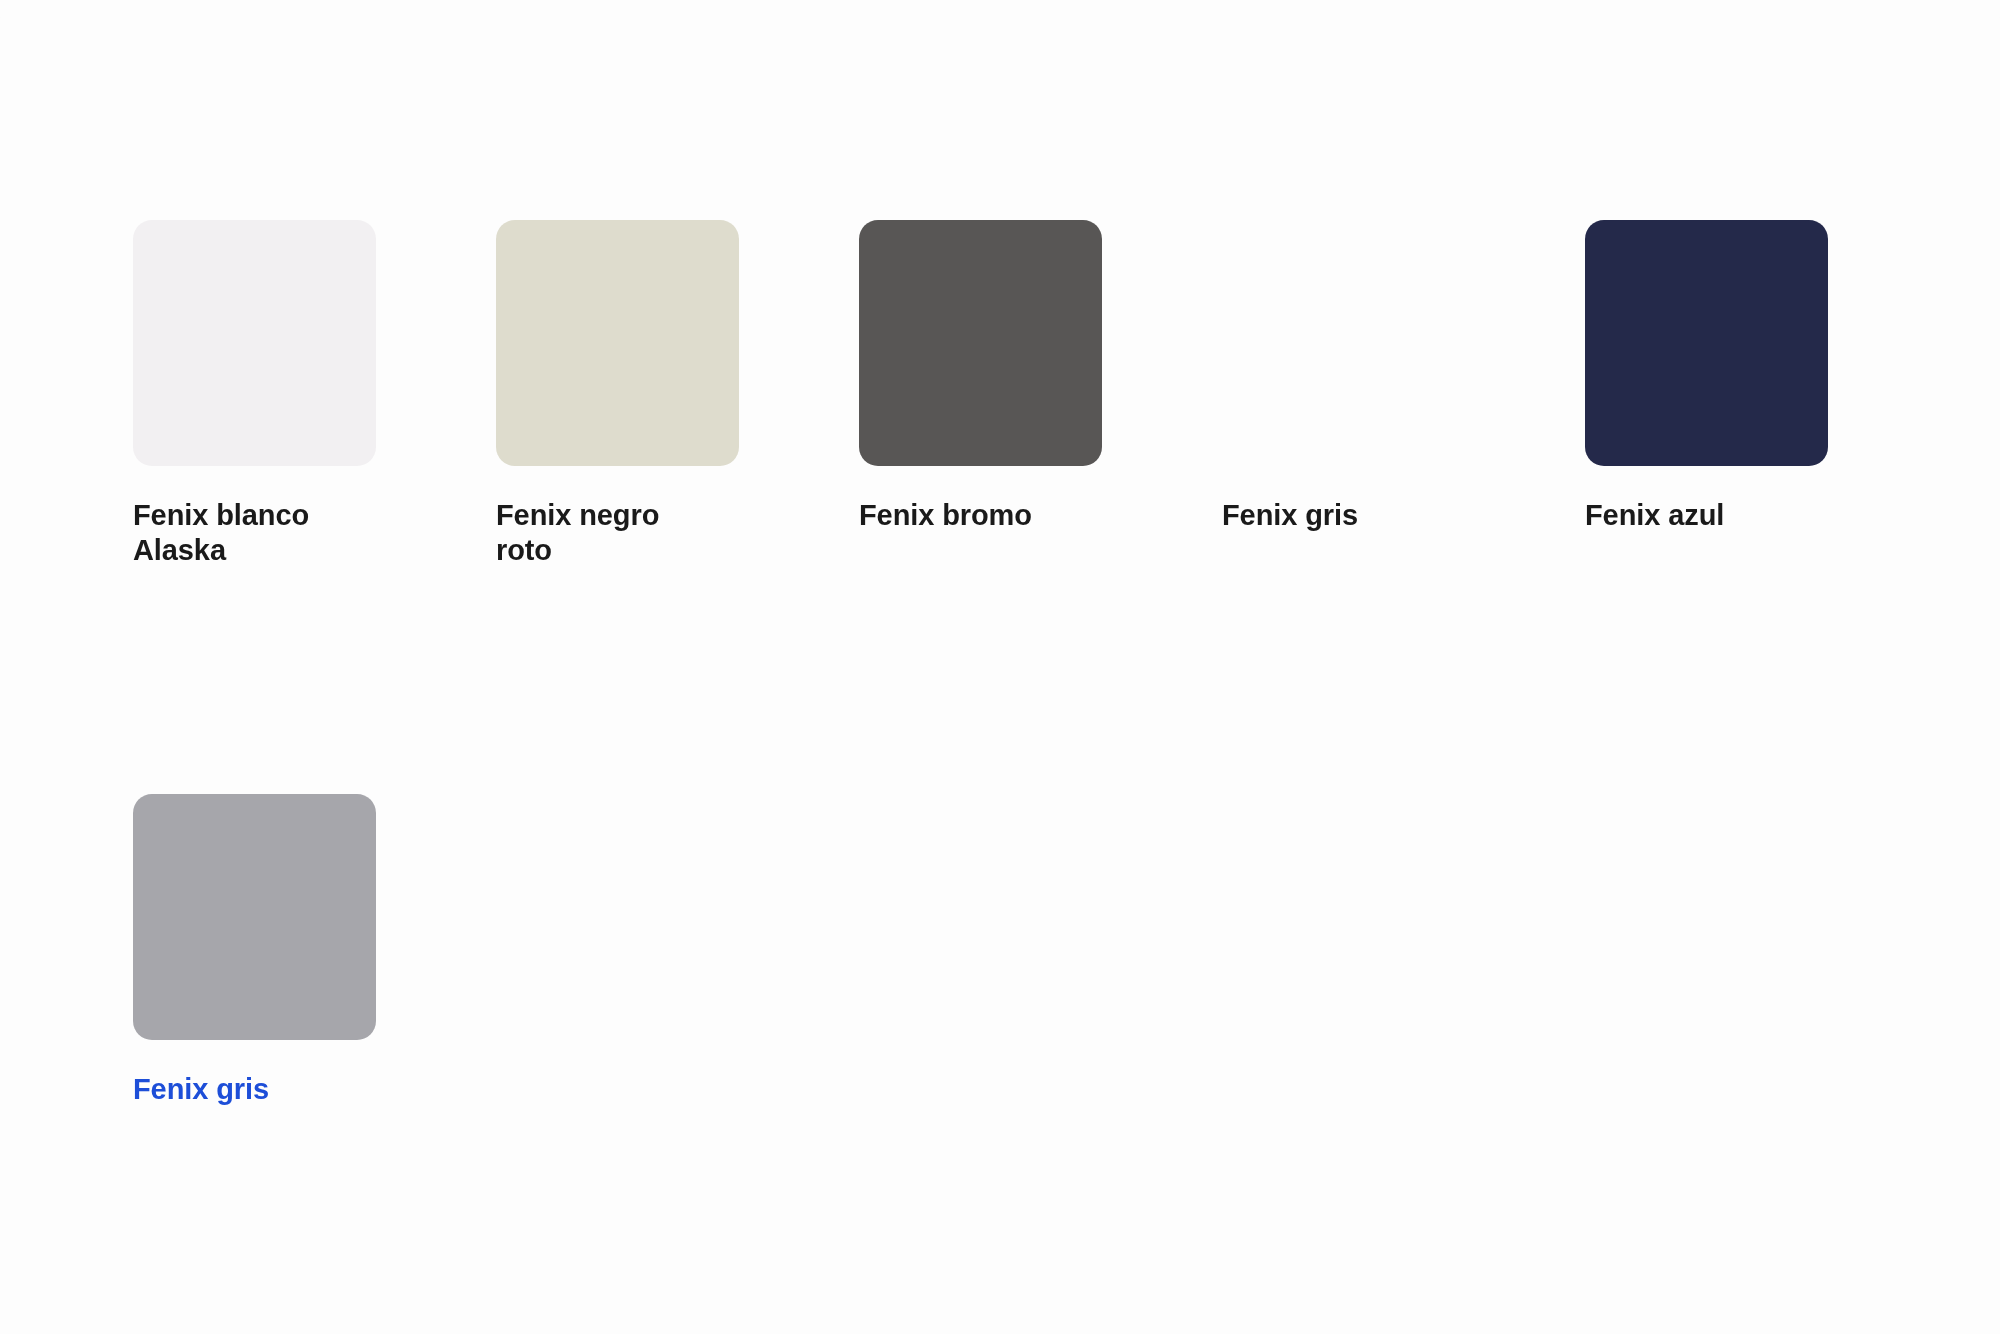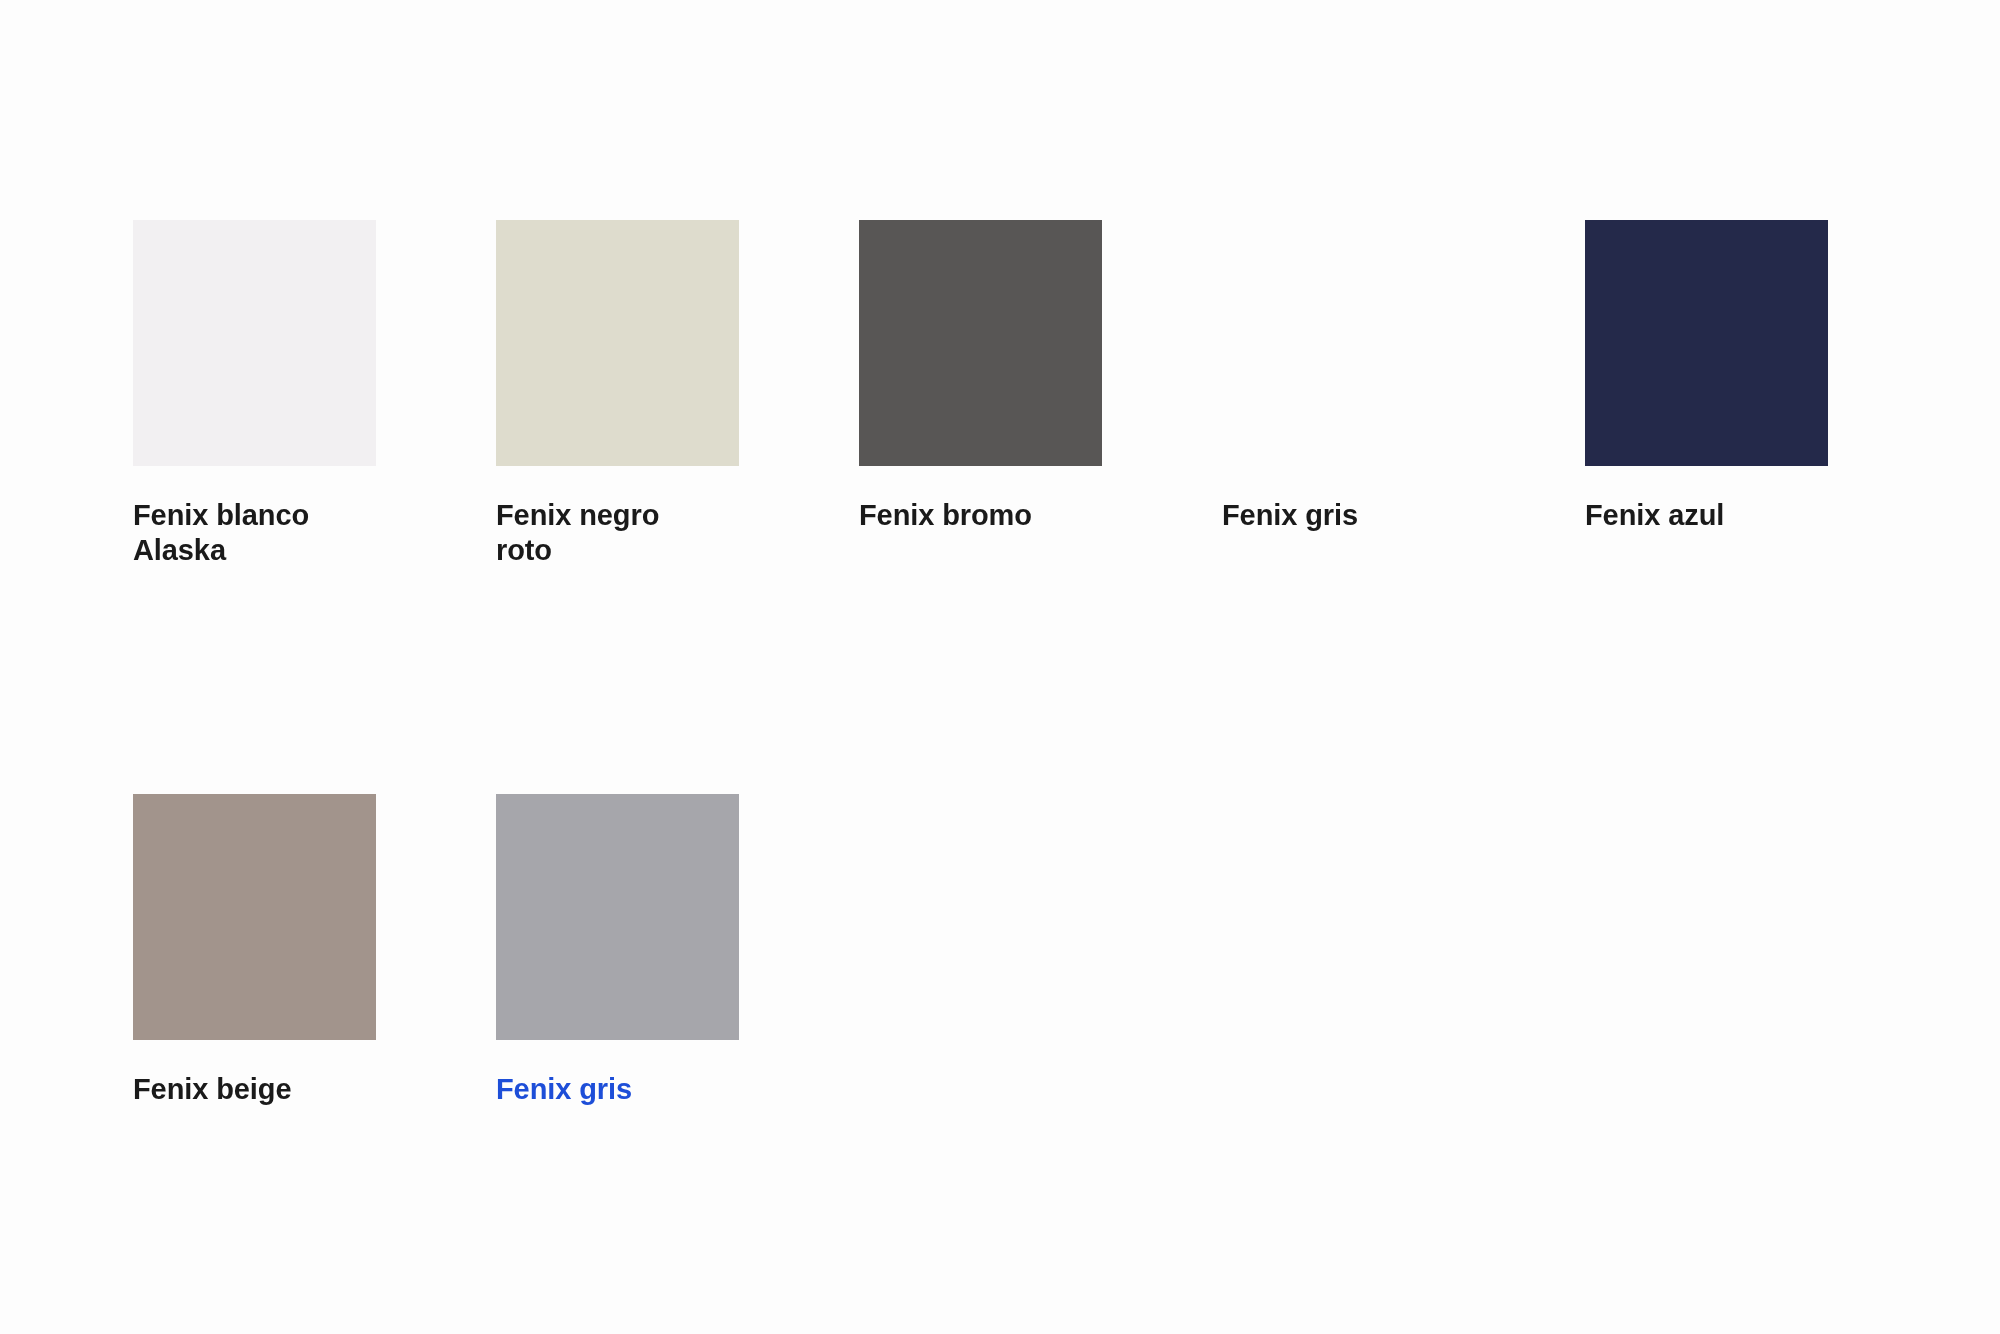"Fenix blanco Alaska" * { border-radius: none -> 19px }
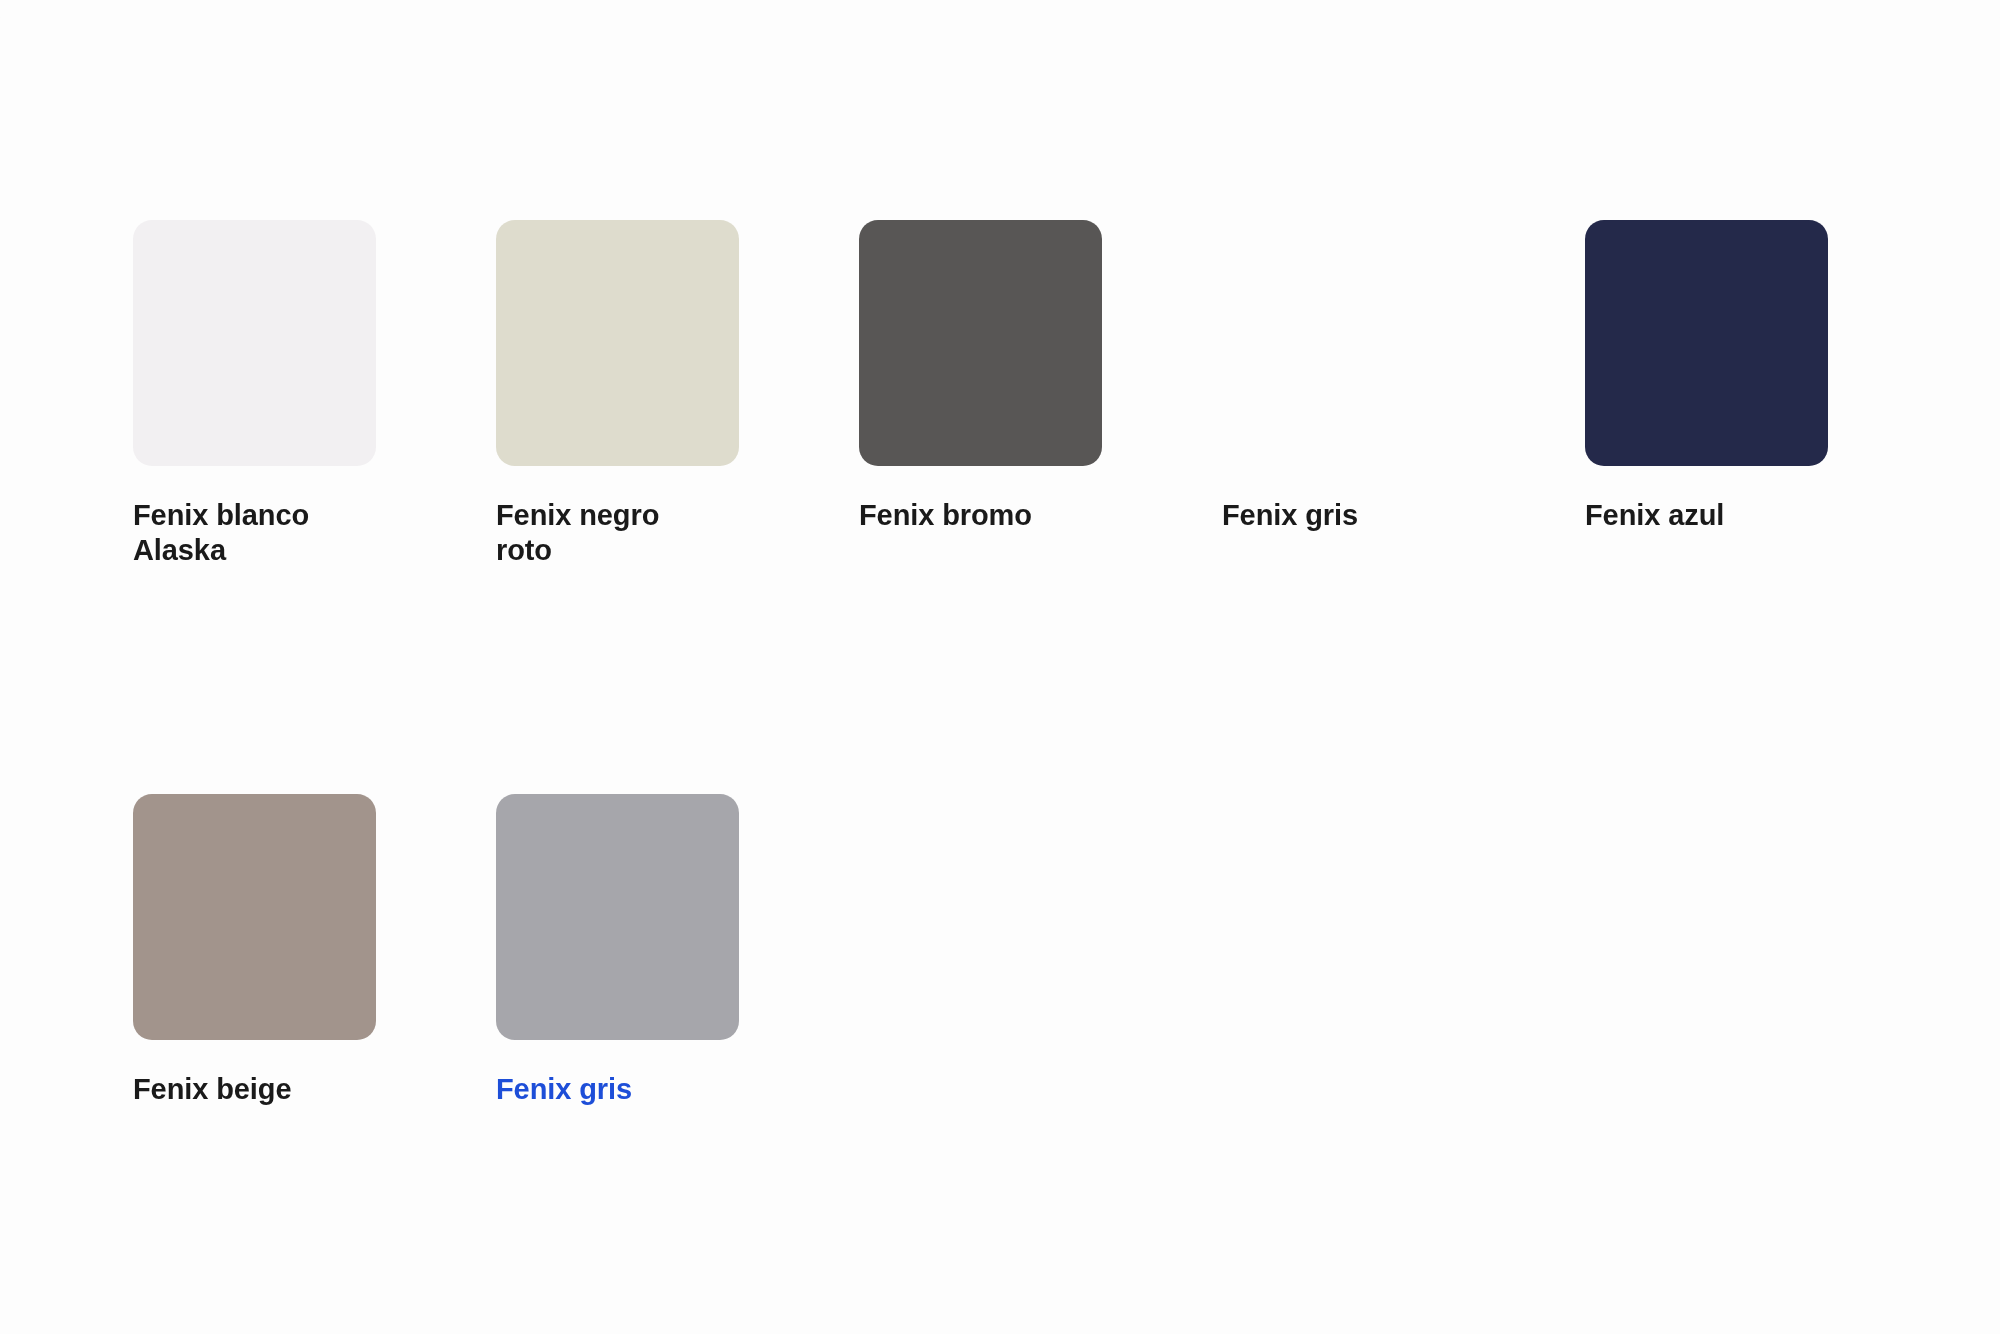"Fenix beige" div.swatch-cell { html: <div> <div></div> <div>Fenix beige</div> </div> -> none }
